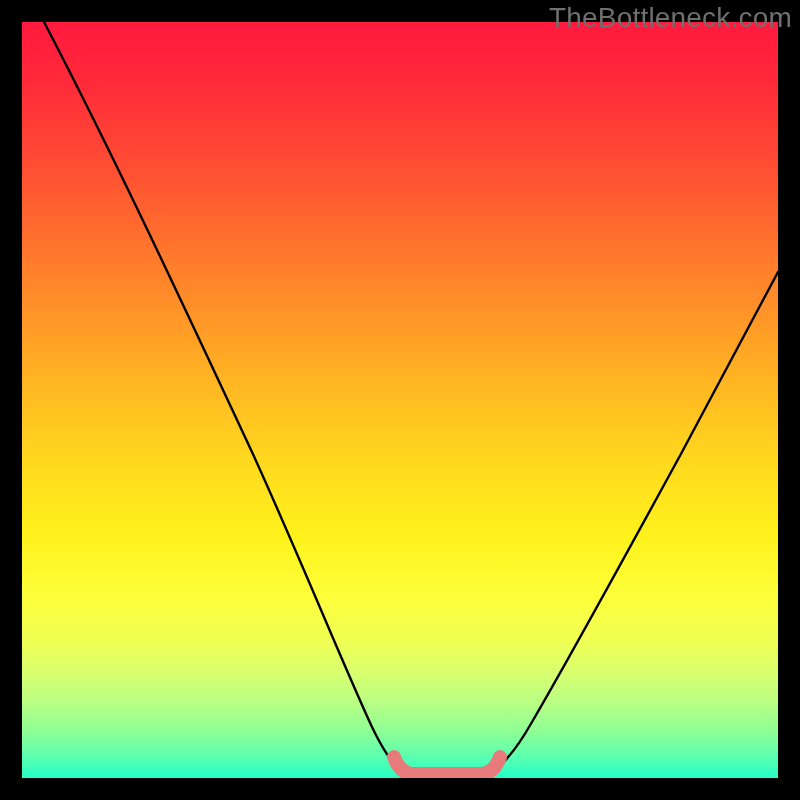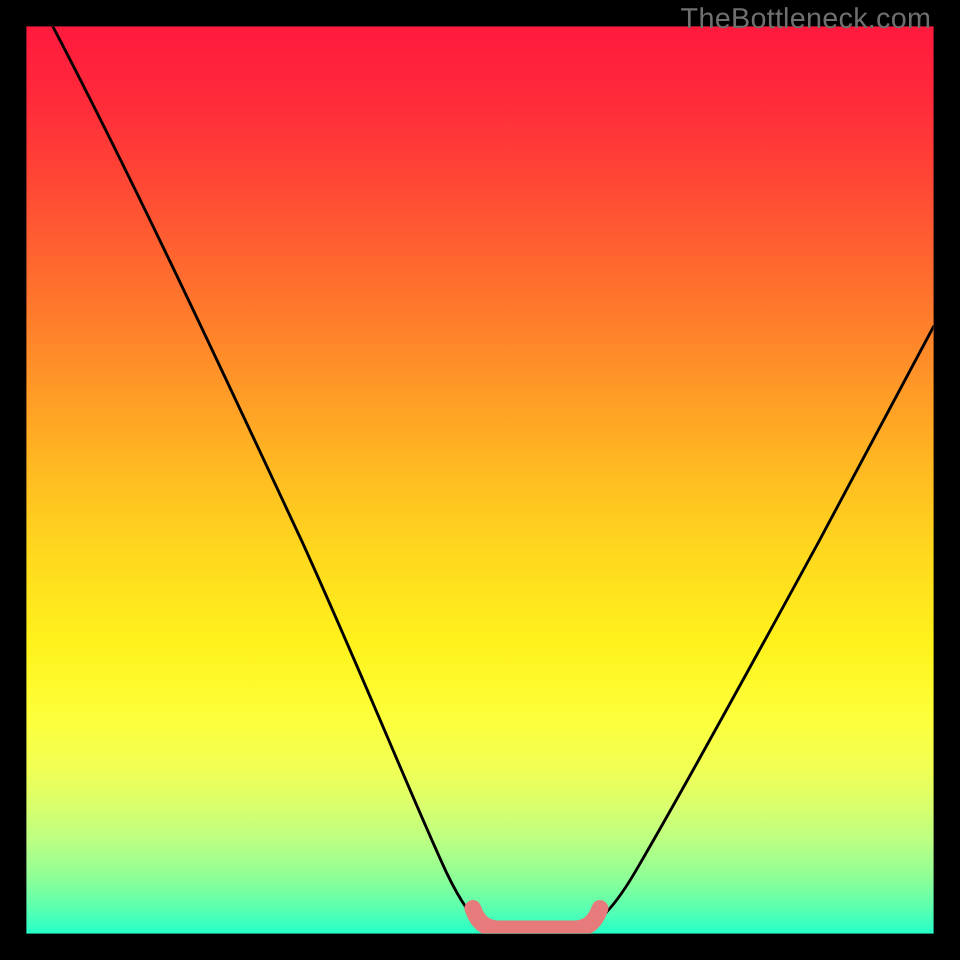"TheBottleneck.com" .watermark { font-size: 24px -> 28px; right: 24px -> 8px }
